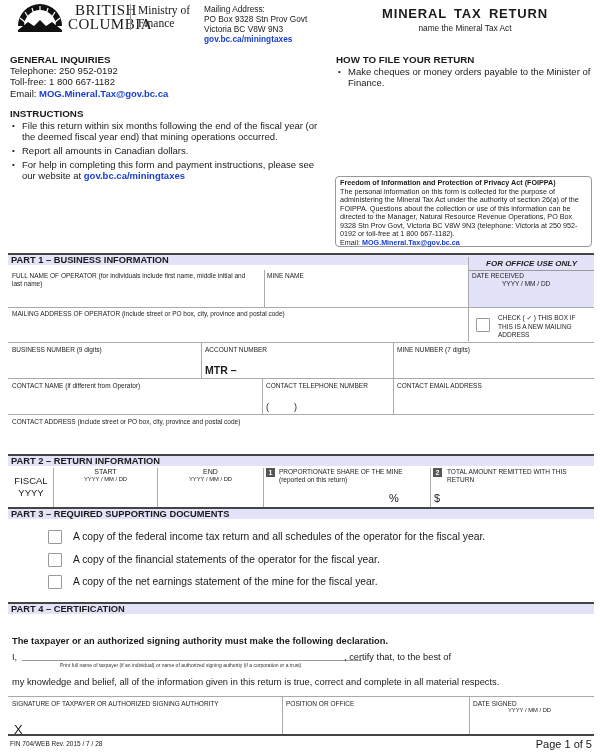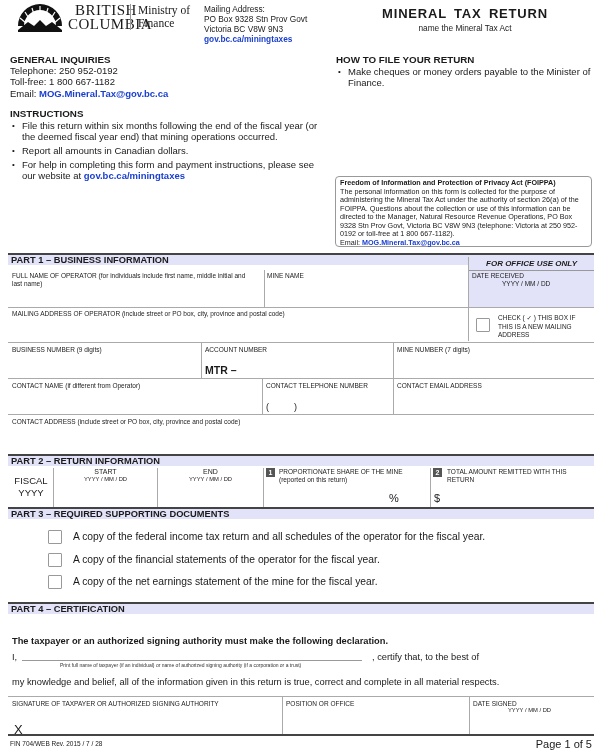", certify that, to the" div.abs { left: 372px -> 344px }
